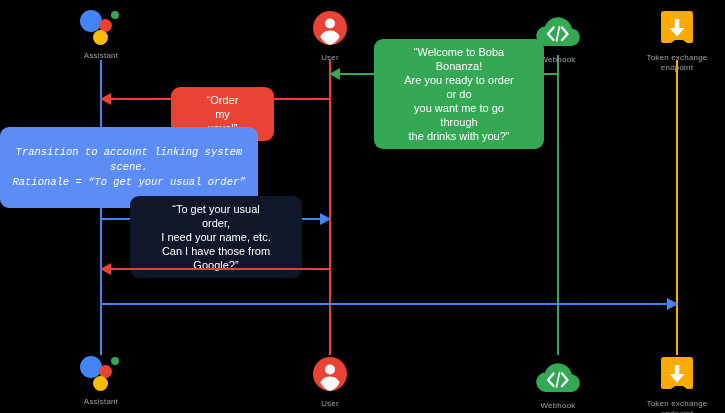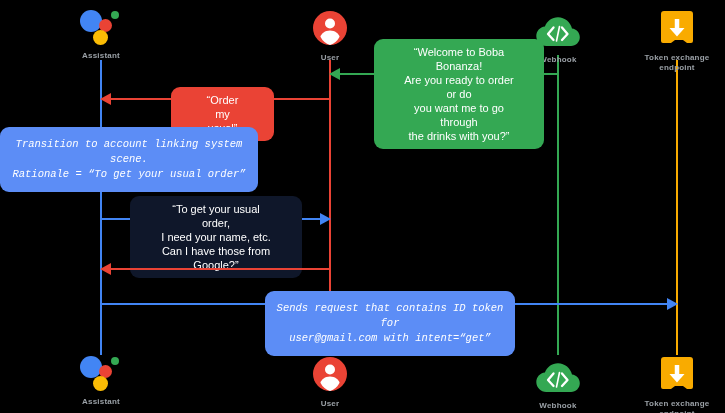"Assistant" .actor-label { font-weight: bold -> none }
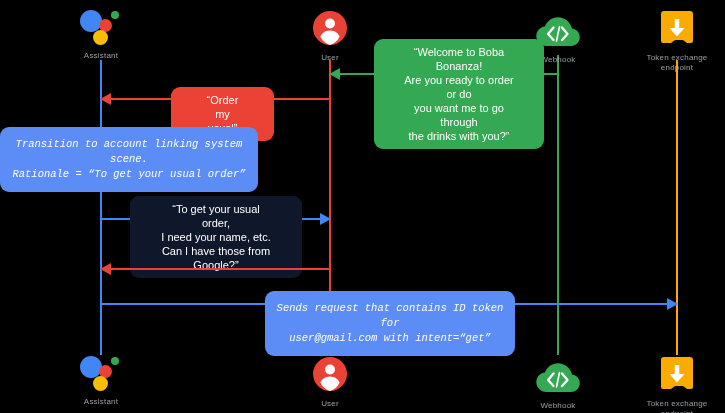"Transition to account linking system" .bubble.note { padding: 10px 10px -> 18px 10px }
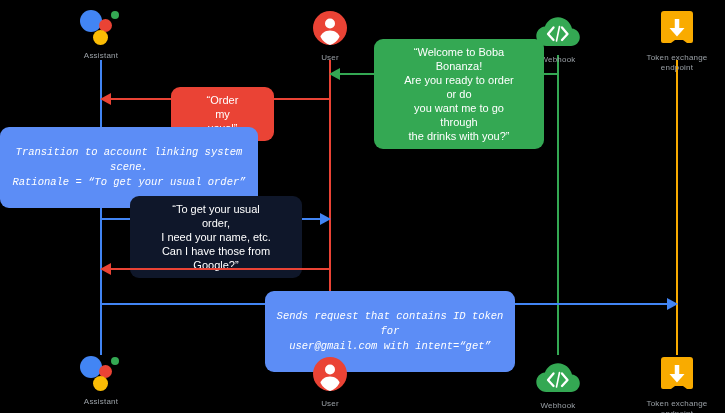"Sends request that contains ID" div.bubble { html: <div>Sends request that contains ID token for user@gmail.com with intent=“get”</div> -> none }
